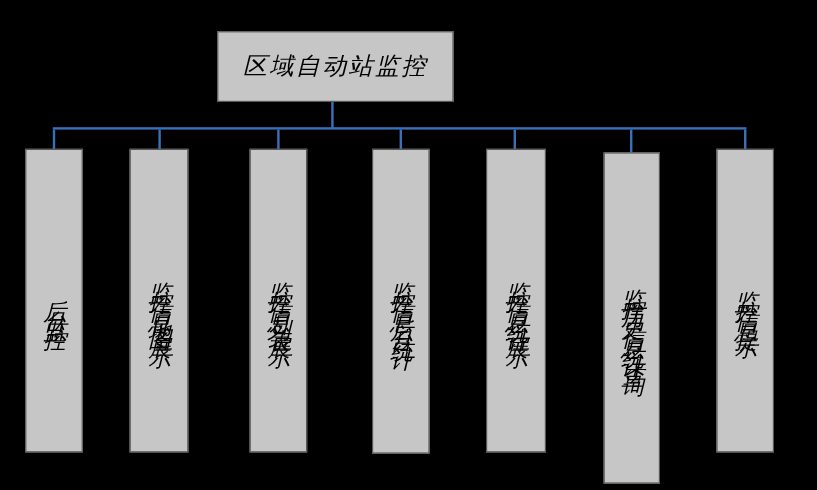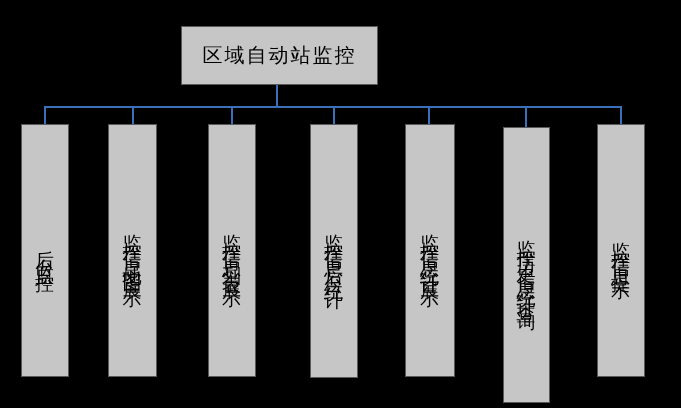"区域自动站监控" .canvas { font-style: none -> italic }
